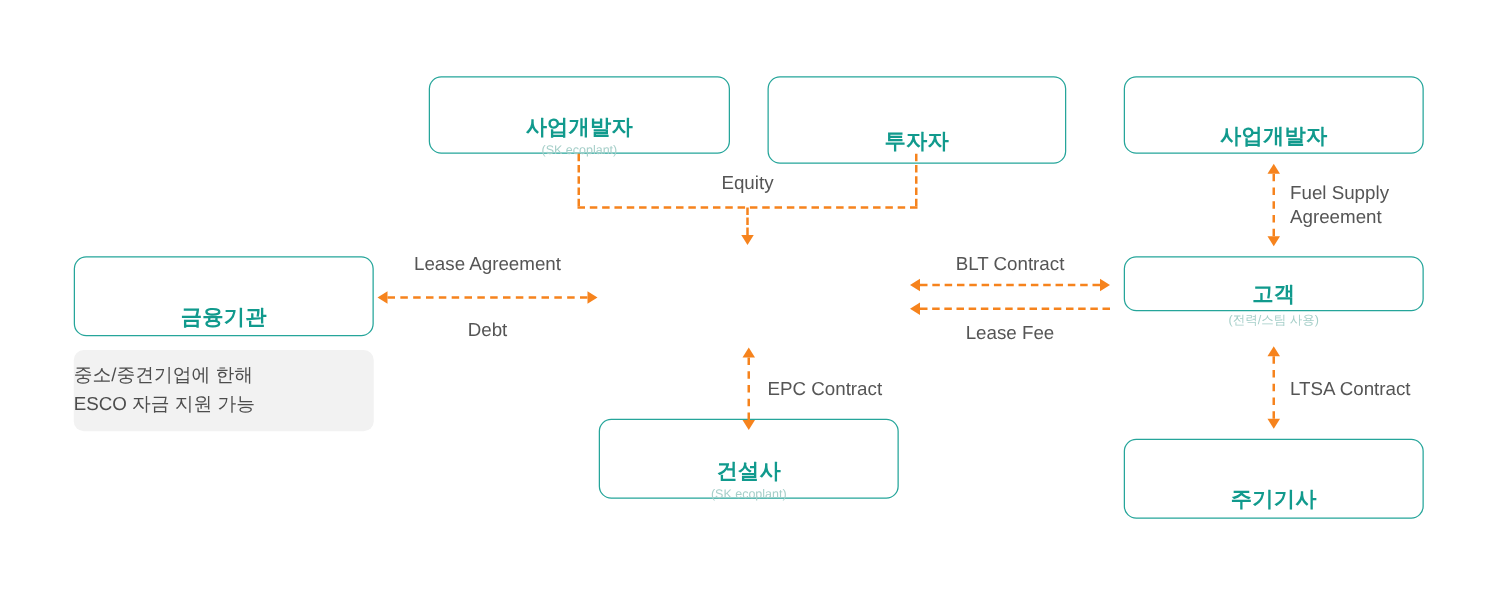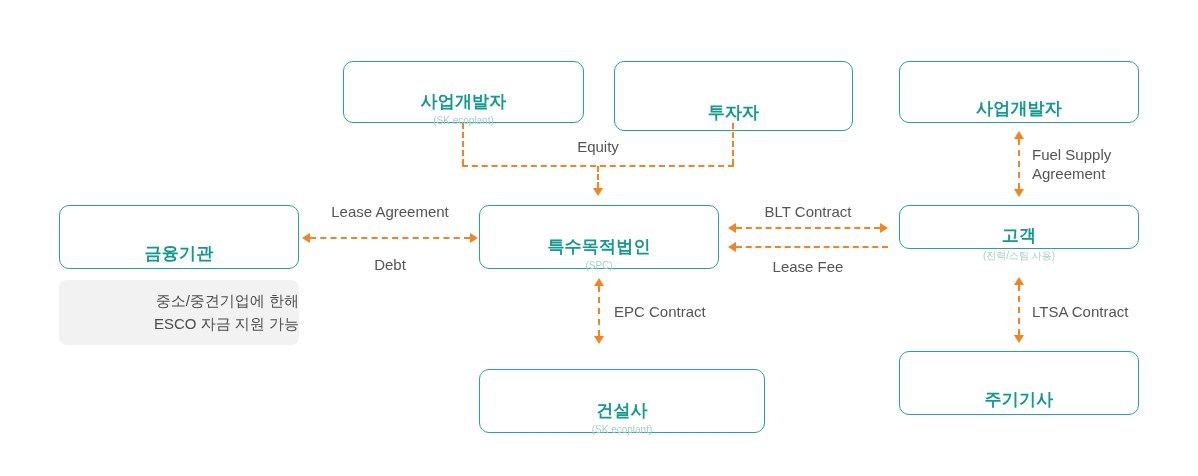"특수목적법인" div.box { html: <div> <div>특수목적법인</div> <div>(SPC)</div> </div> -> none }
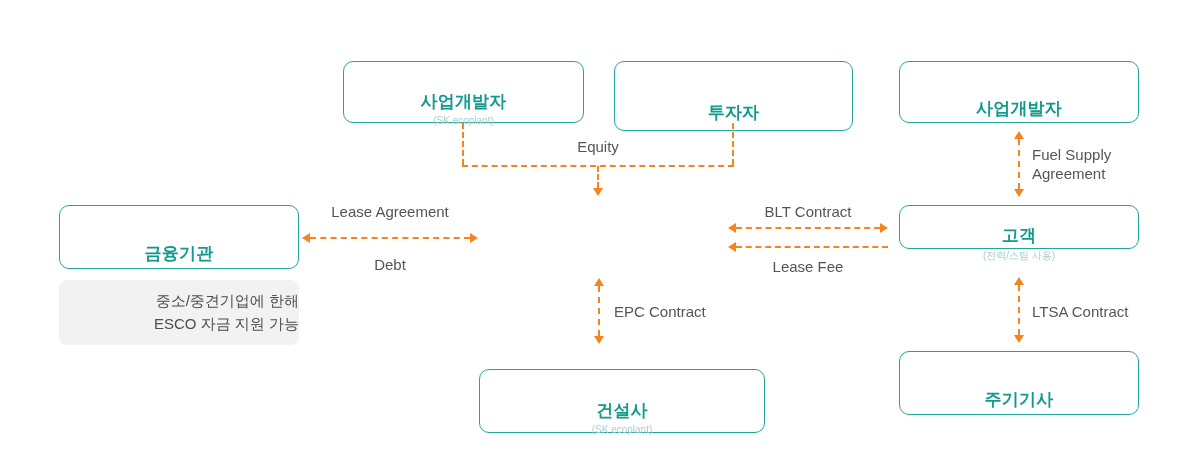"중소/중견기업에 한해" .note { align-items: flex-end -> flex-start }
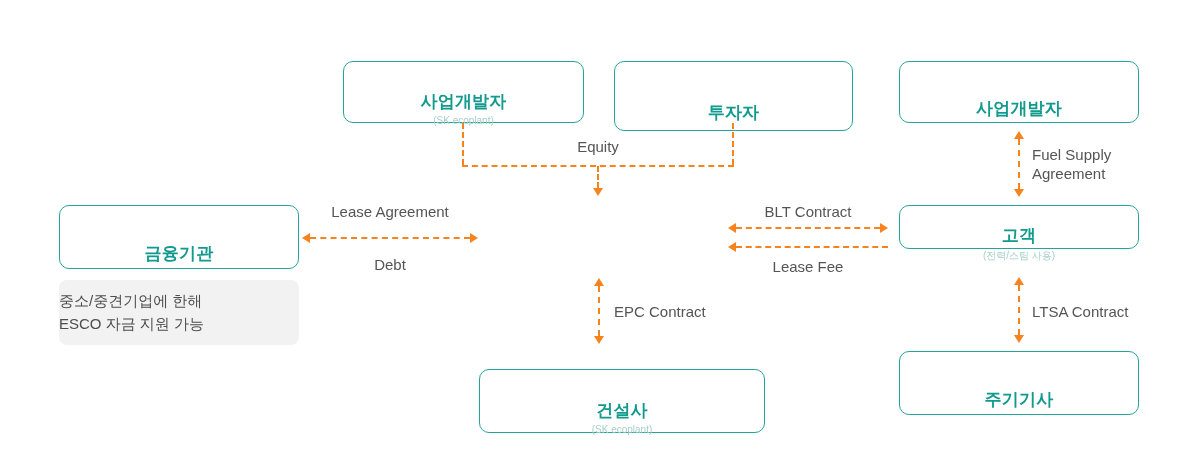"건설사" div.box { top: 369px -> 335px; width: 286px -> 240px }
